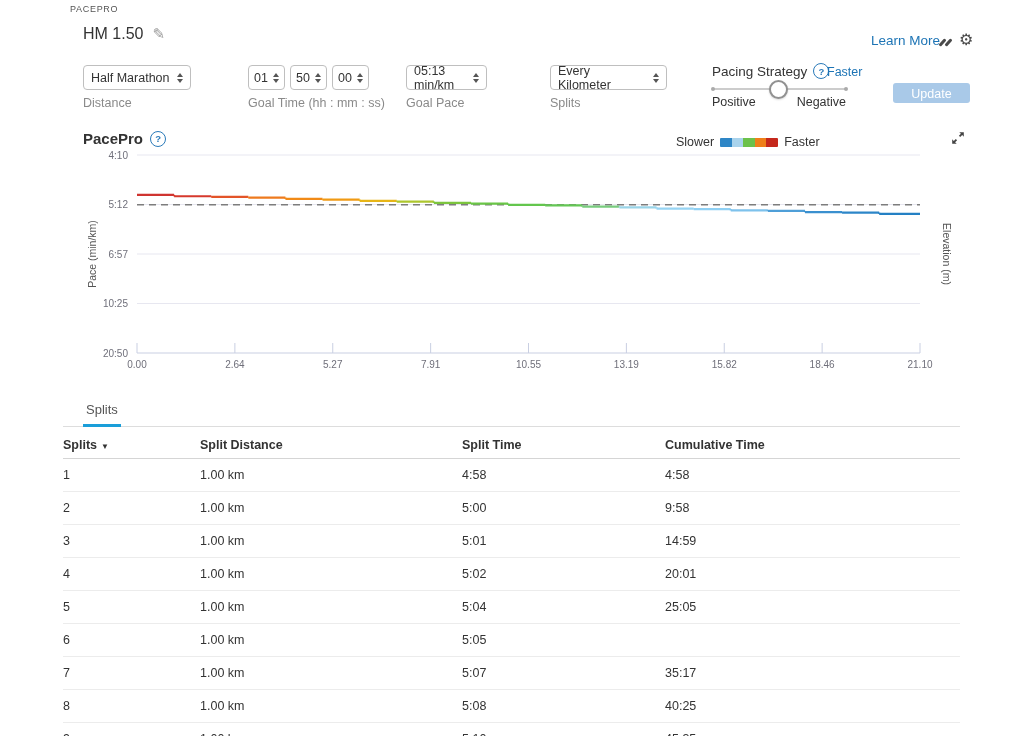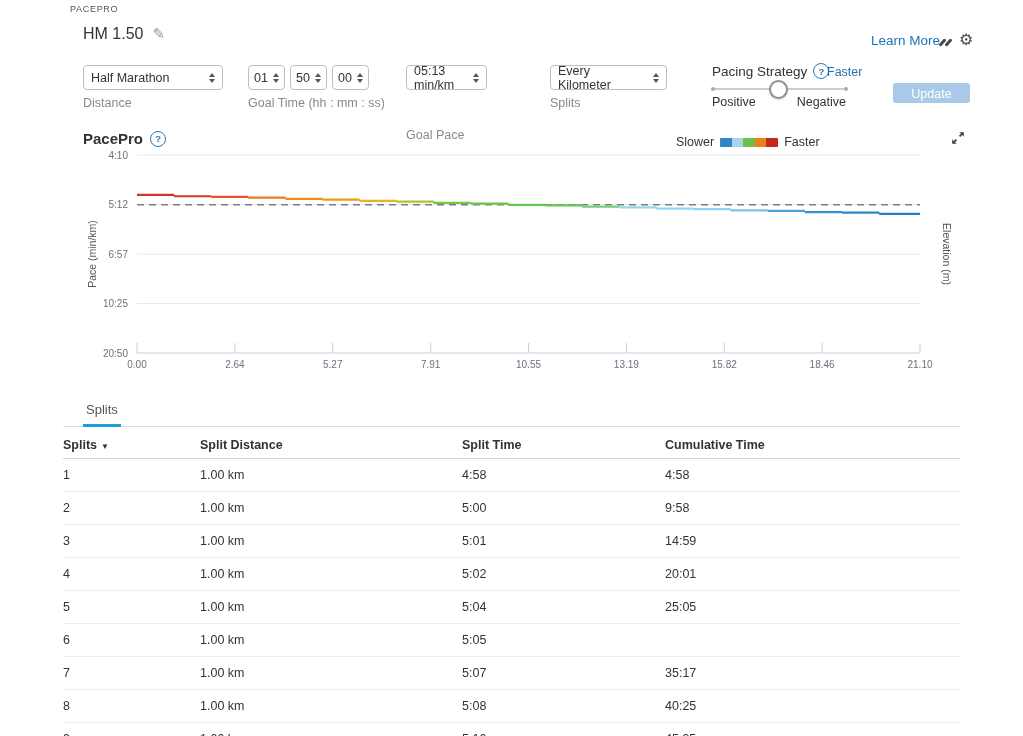"Half Marathon" div.sel { width: 140px -> 108px }
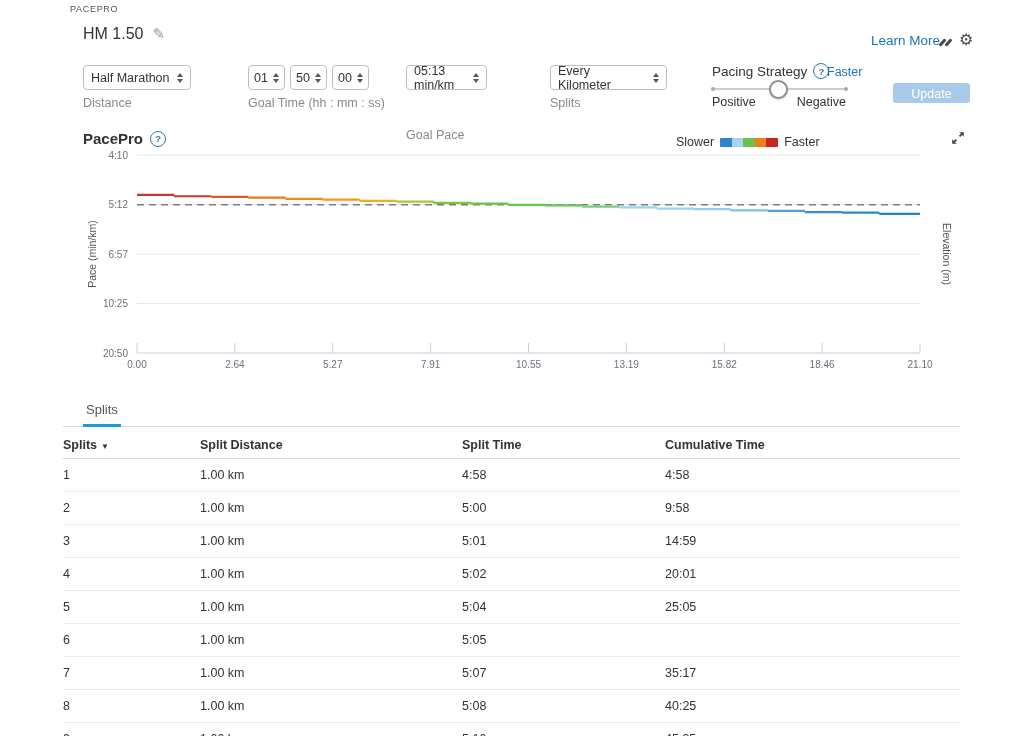"Goal Pace" div.ctl-label { margin-top: 32px -> none }
